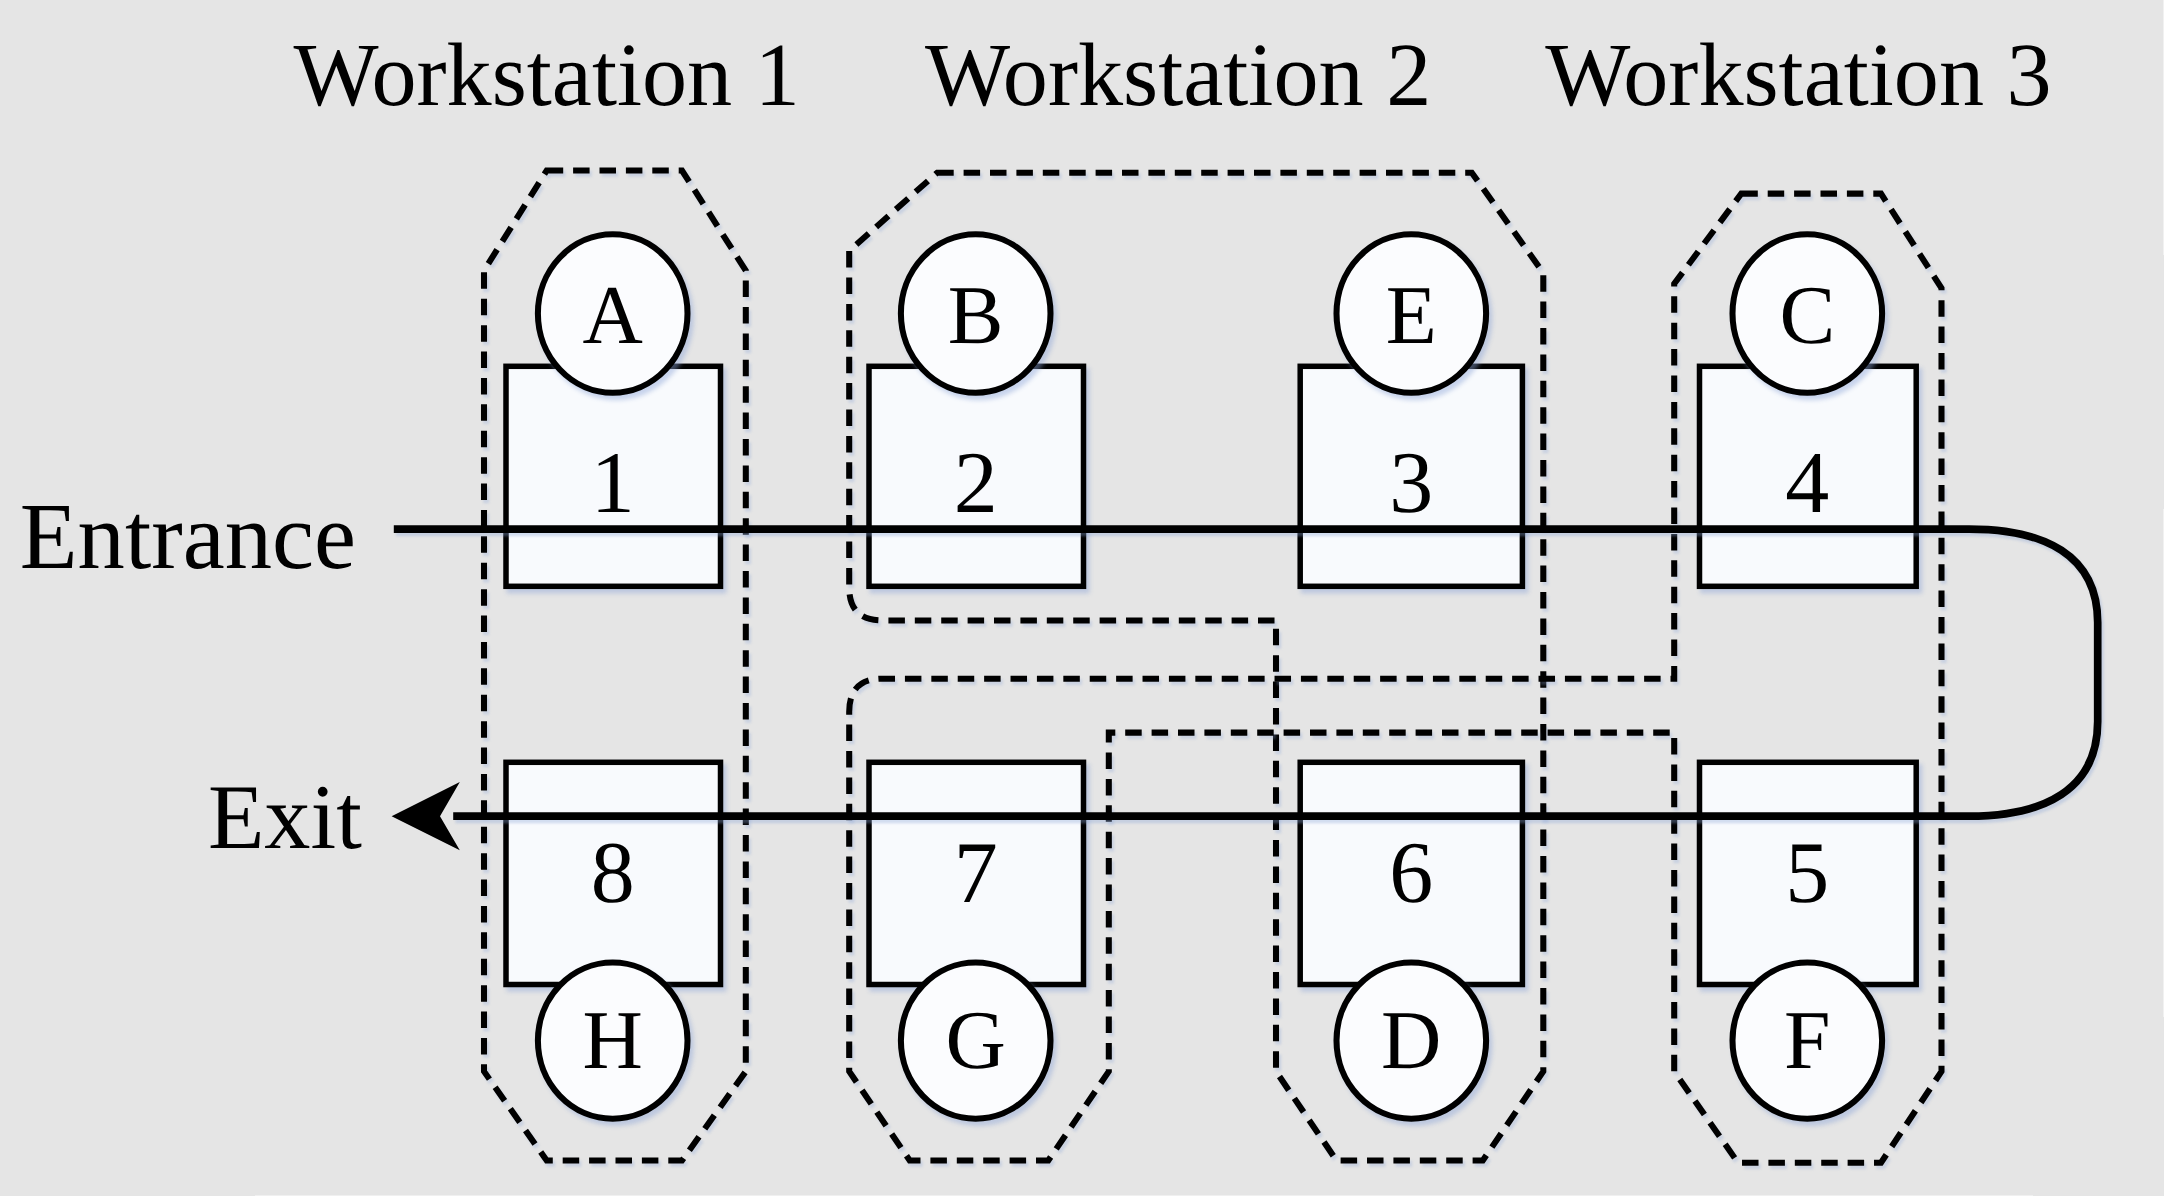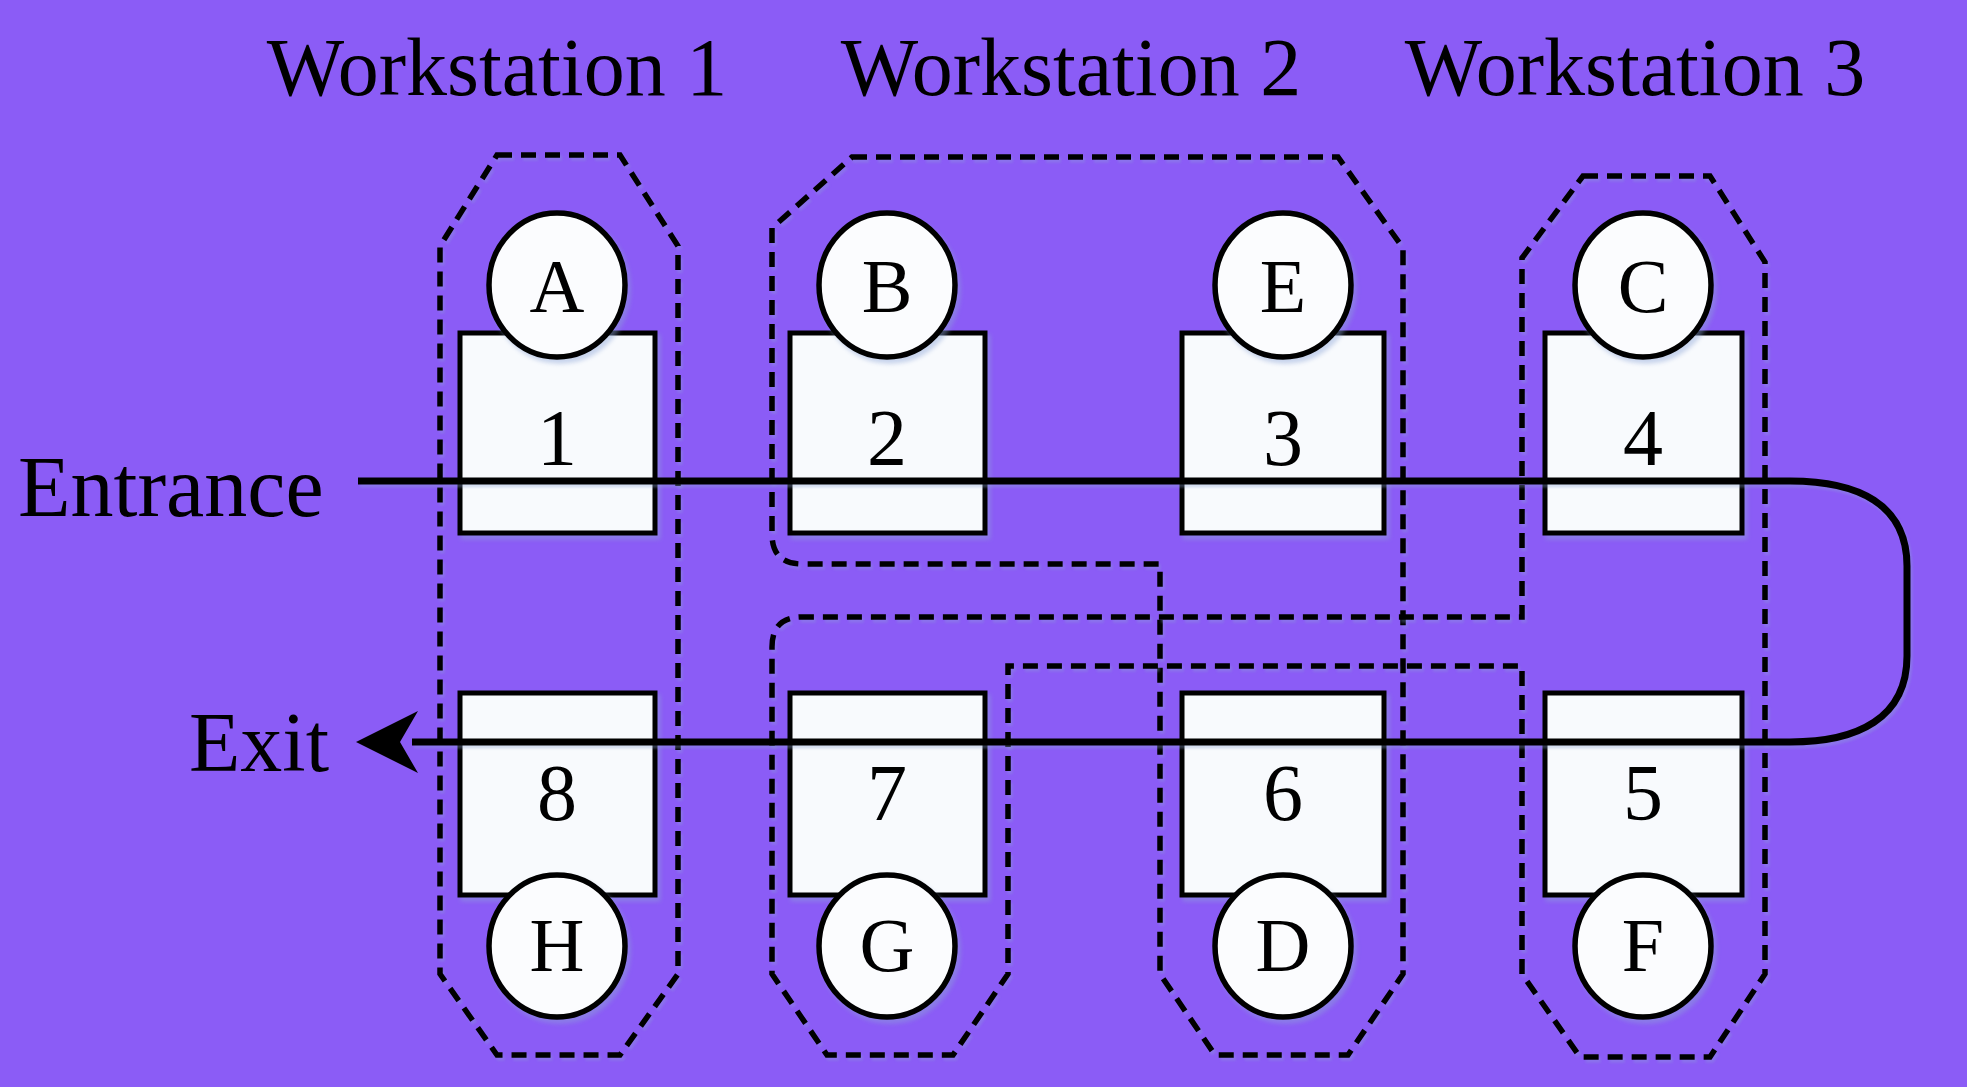"Workstation 1" .stage { background: #8b5cf6 -> #e5e5e5 }
